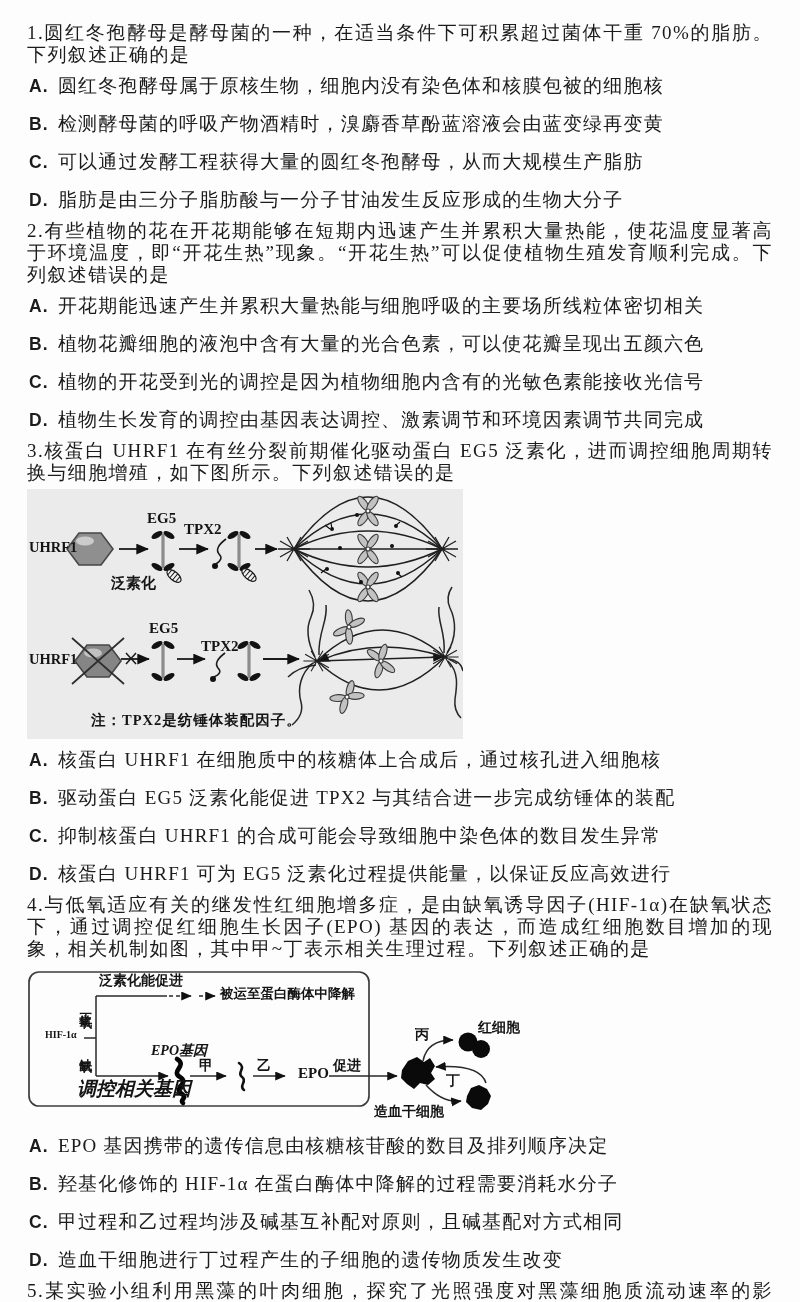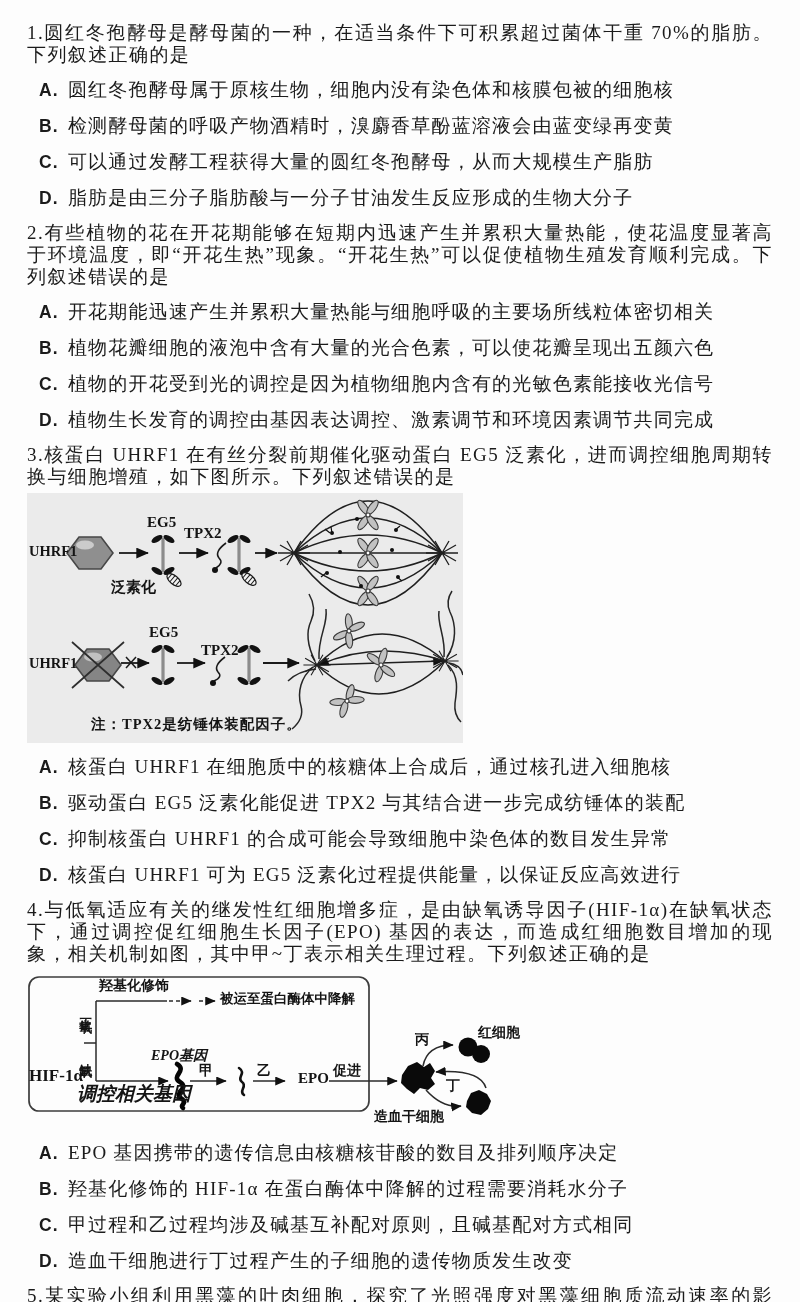"A. 圆红冬孢酵母属于原核生物，细胞内没有染色体和核膜包被的细胞核" .option-row { line-height: 24px -> 36px; margin: 12px -> 2px }
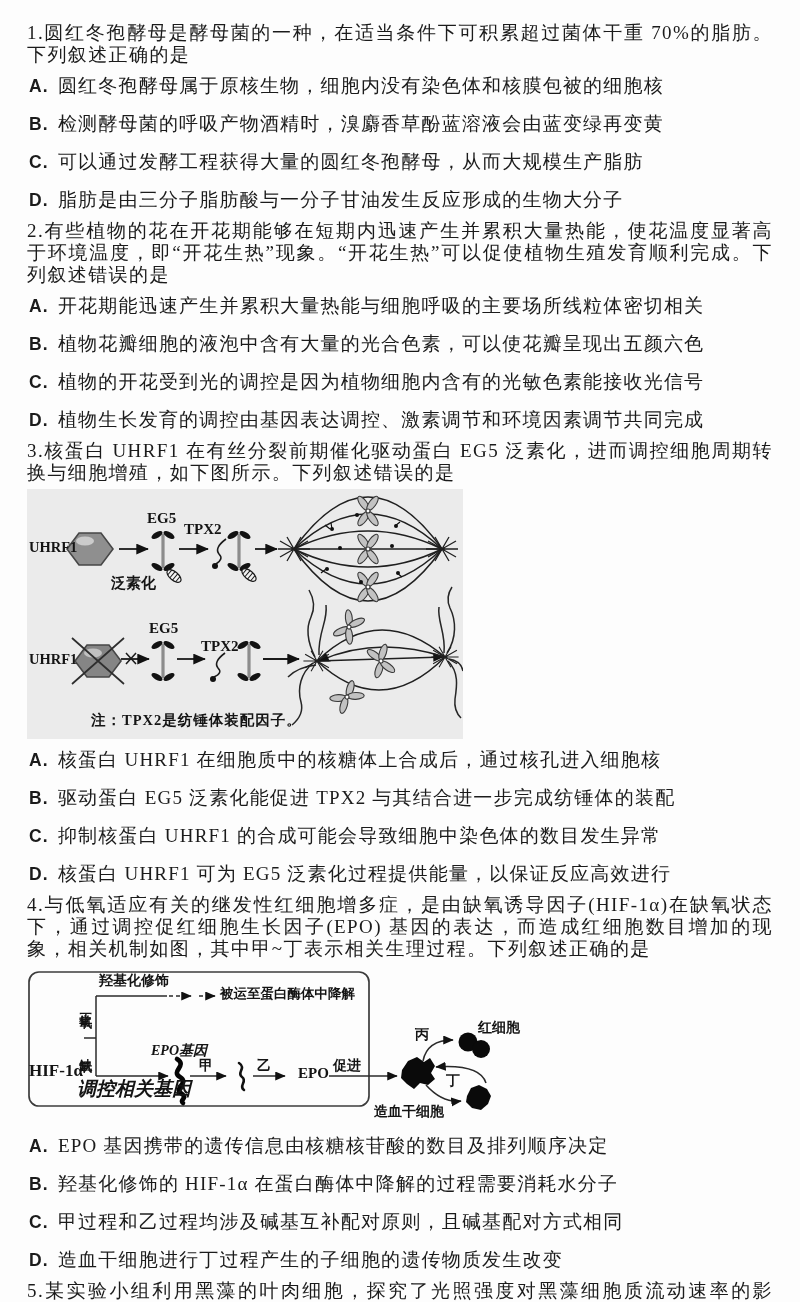"羟基化修饰" span.lbl { text: 羟基化修饰 -> 泛素化能促进 }
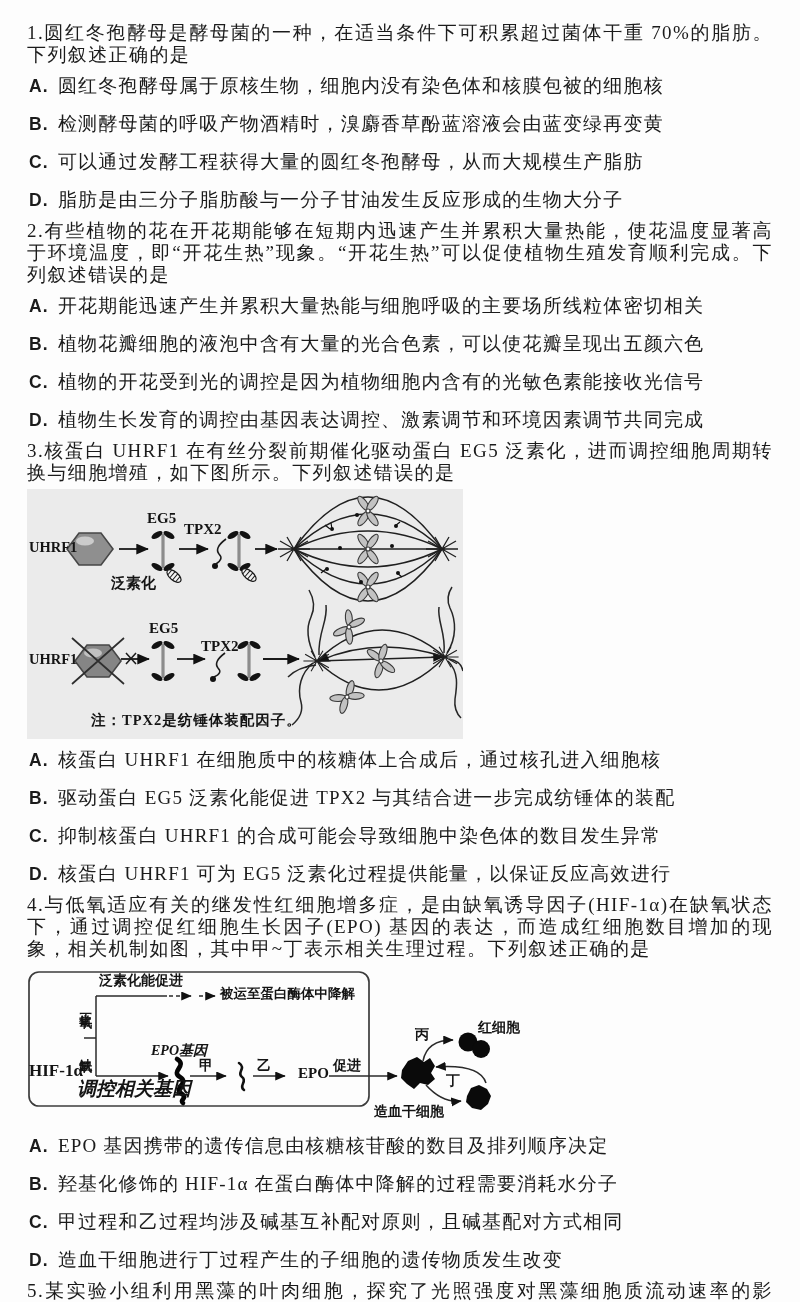"HIF-1α" span.lbl { font-size: 17px -> 10px; left: 2px -> 18px; margin-top: 33px -> none }
